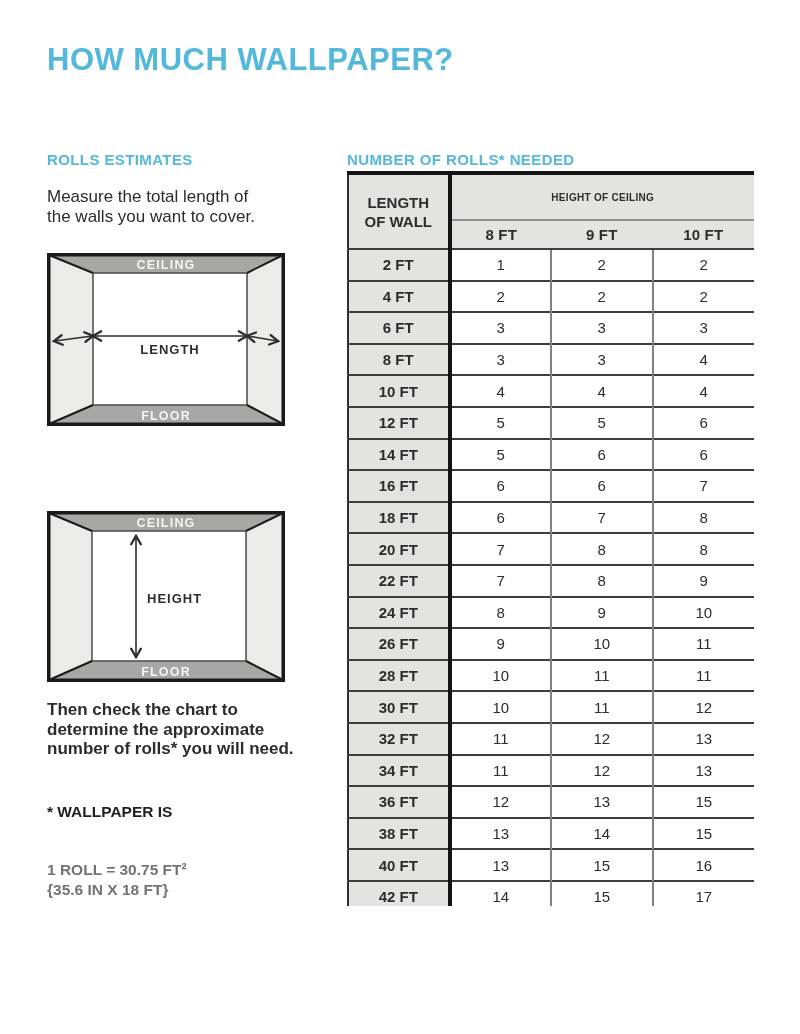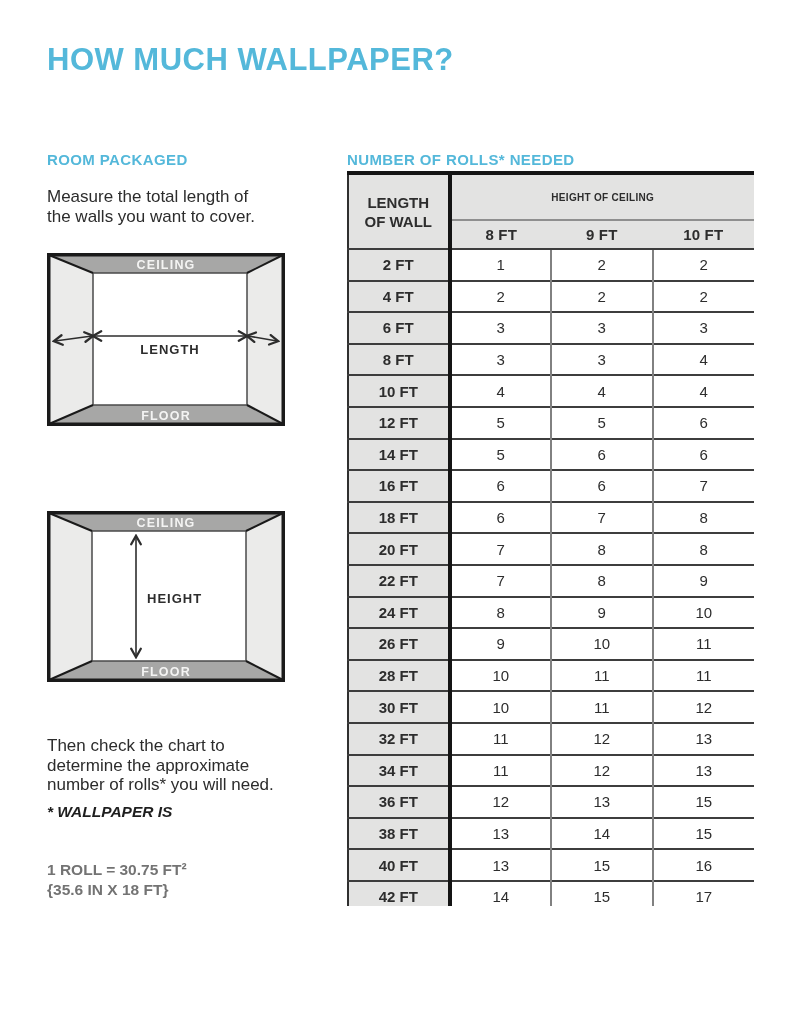"ROOM PACKAGED" div.section-label { text: ROOM PACKAGED -> ROLLS ESTIMATES }
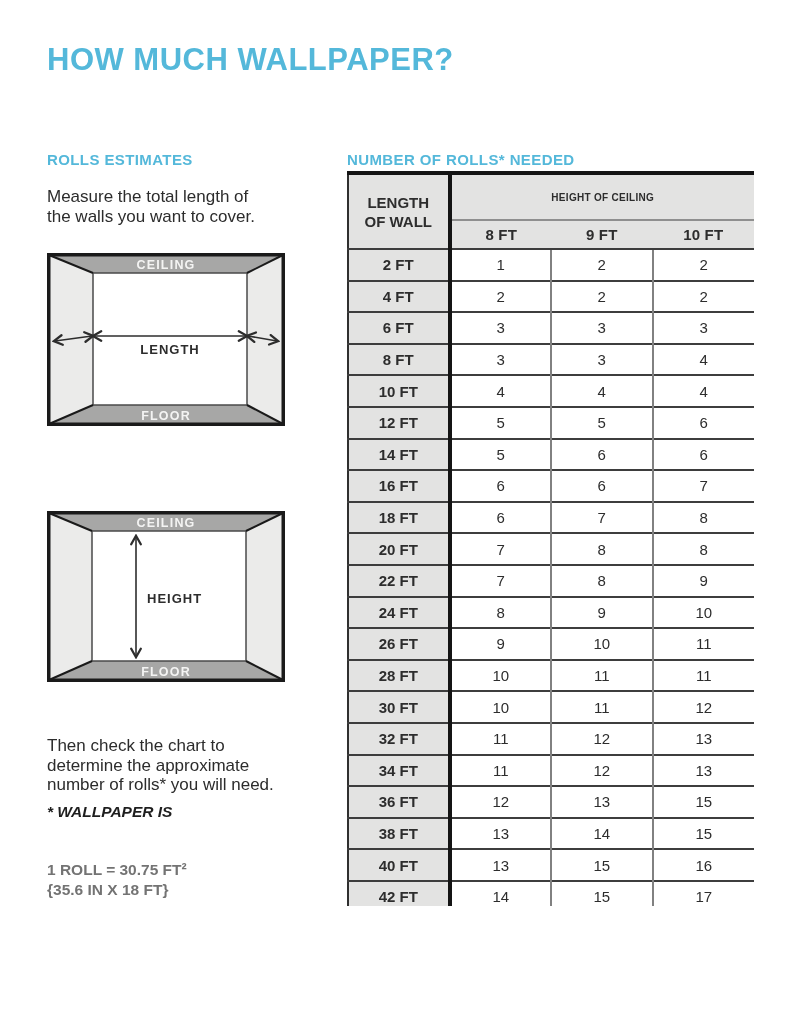"Then check the chart to" .p3 { font-weight: none -> bold; top: 736px -> 700px }
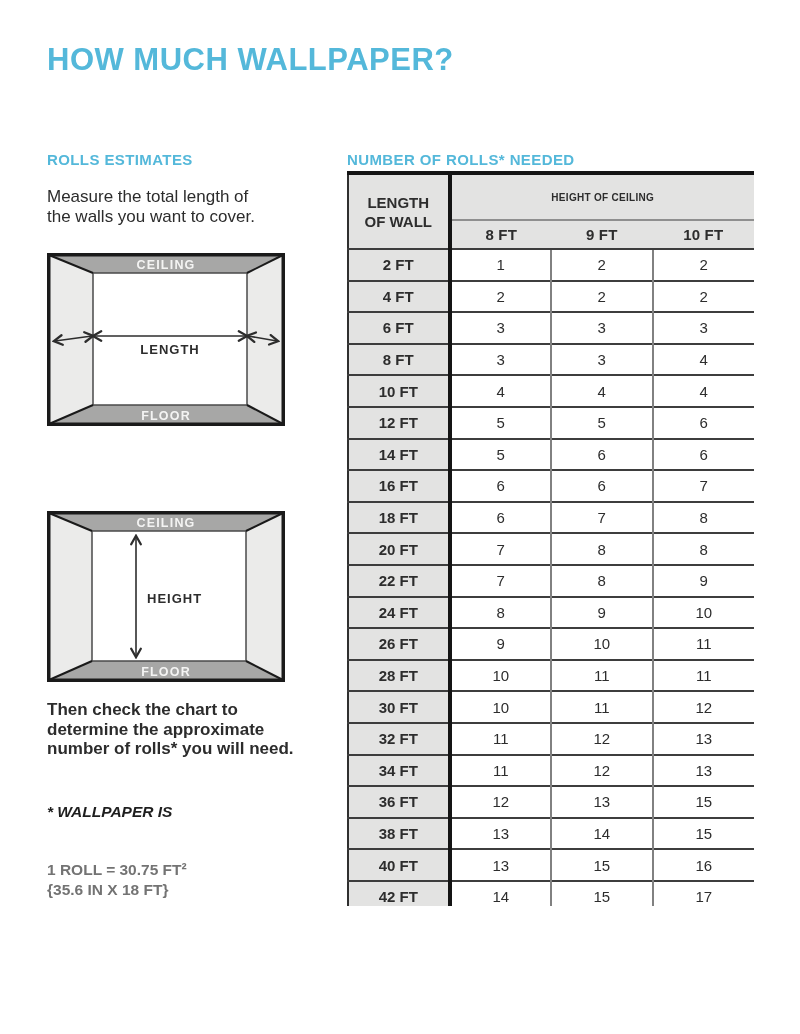"* WALLPAPER IS" .footnote { font-style: italic -> none }
